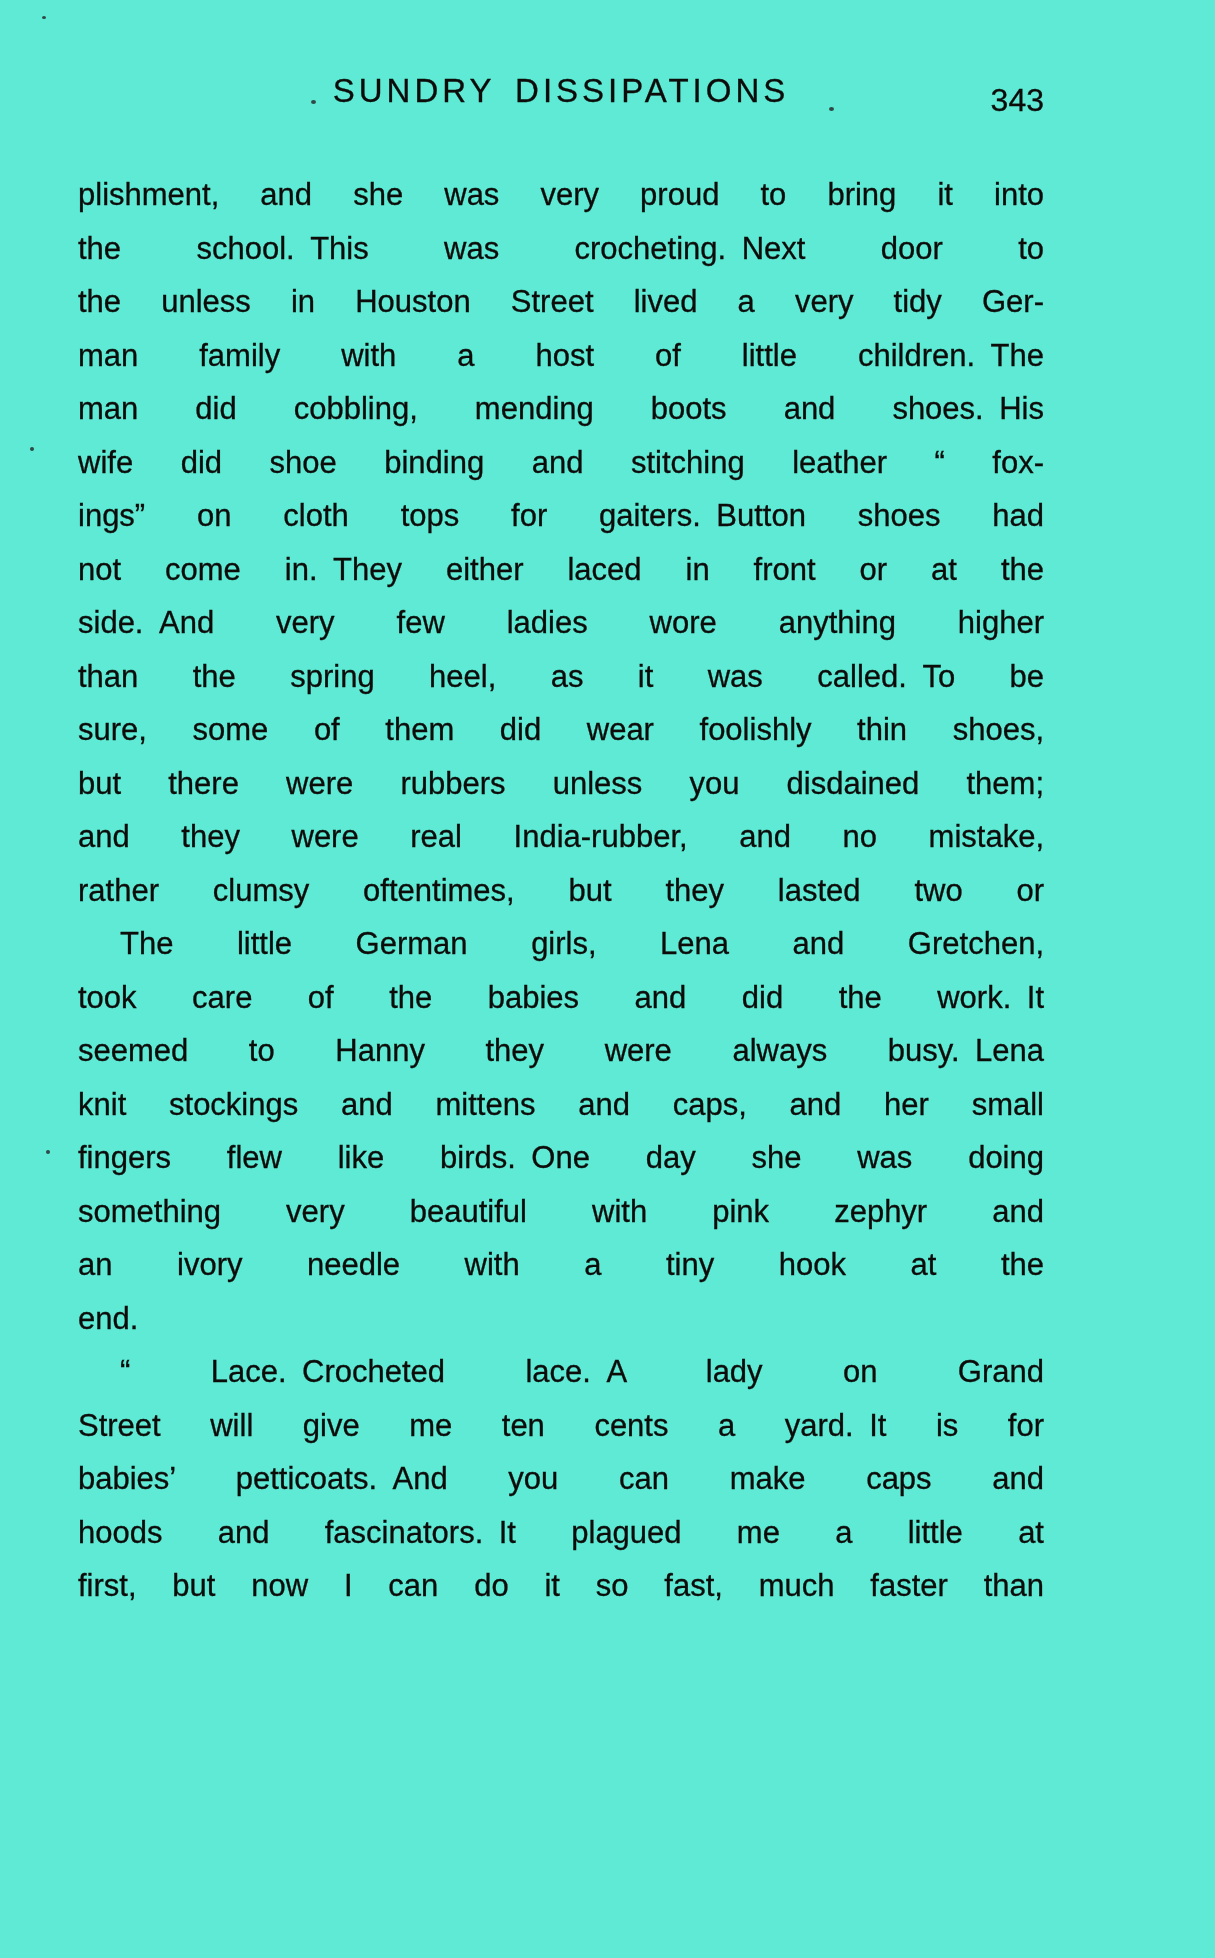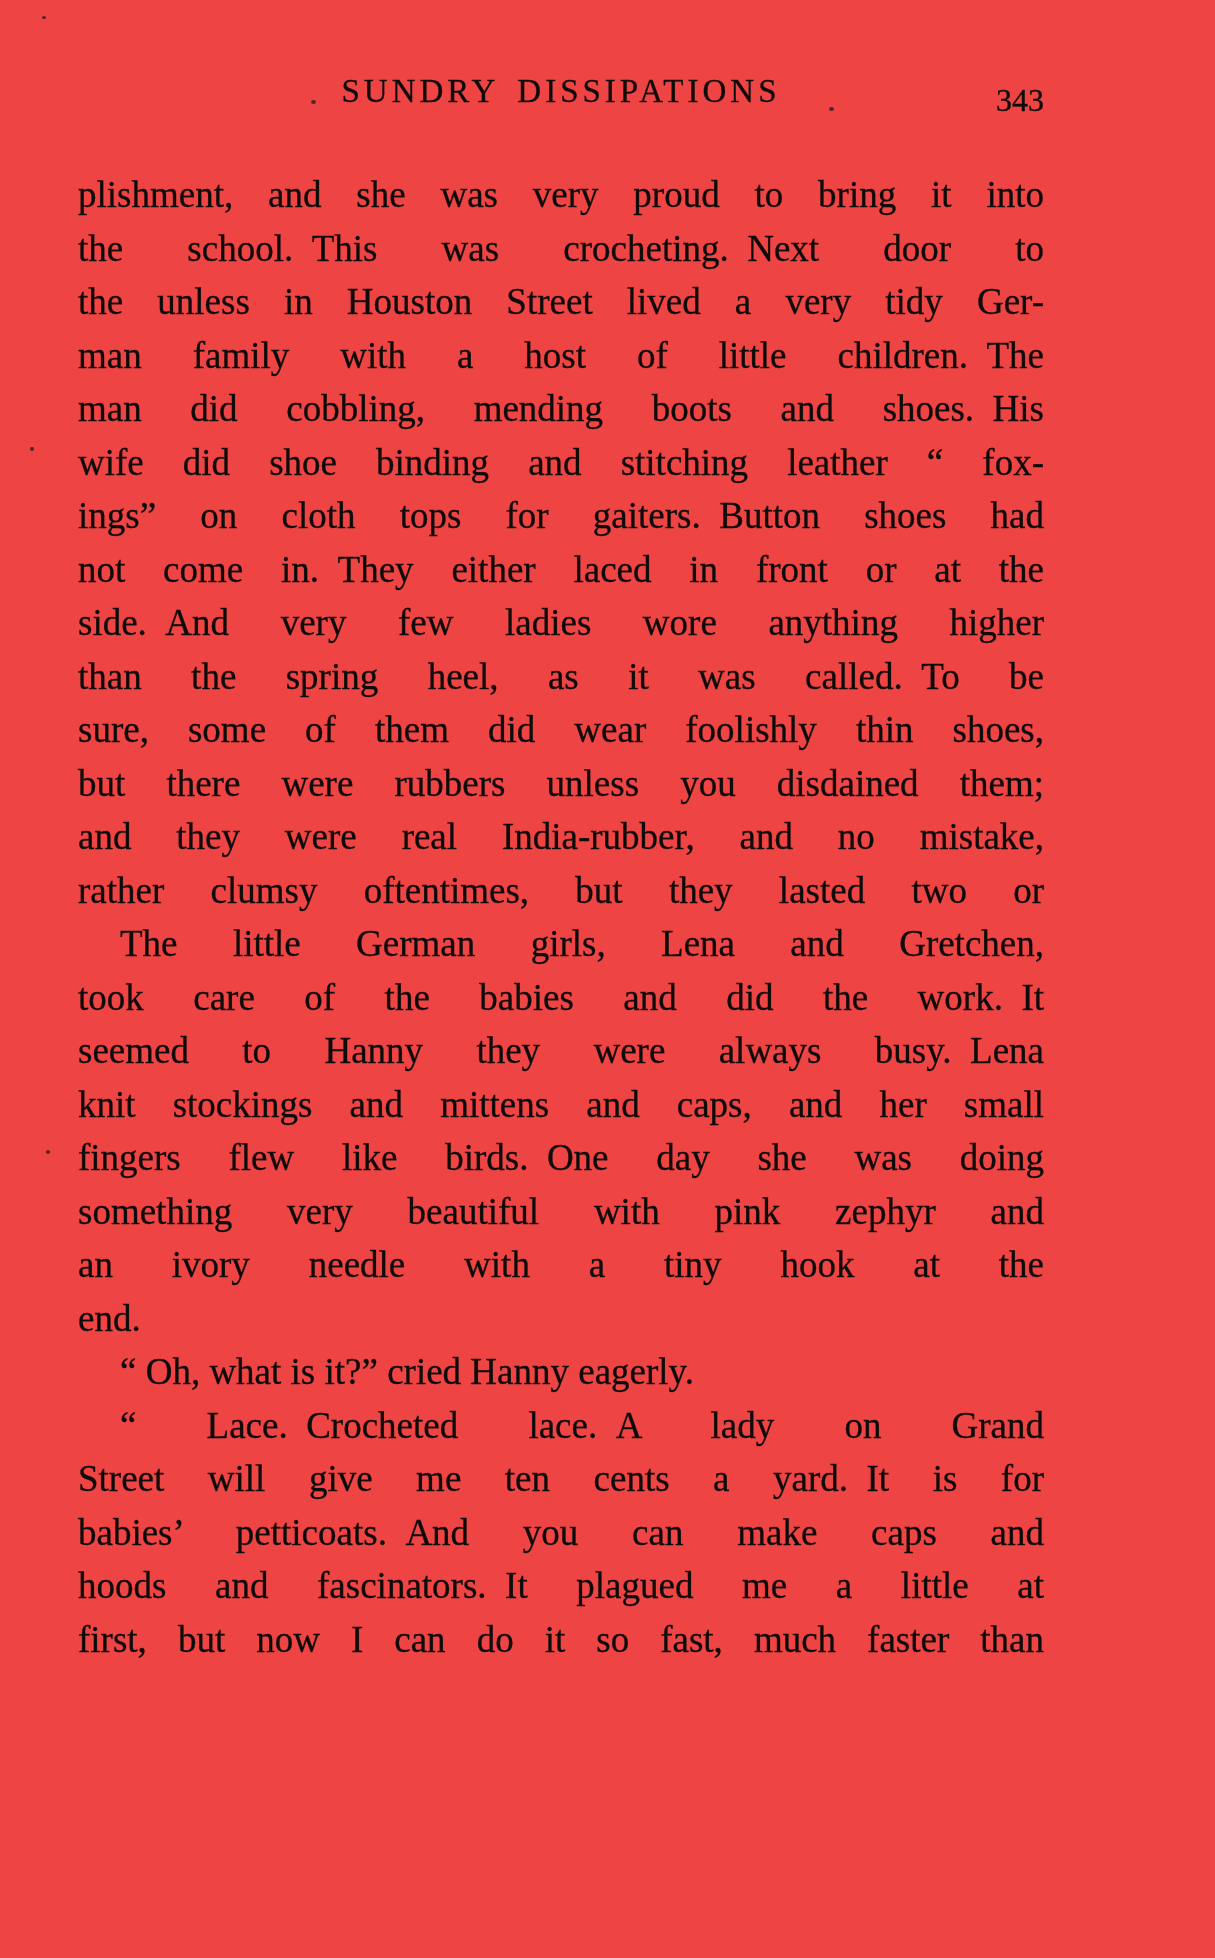"SUNDRY DISSIPATIONS" .page { background: #ef4444 -> #5eead4; font-family: Liberation Serif, serif -> Liberation Sans, sans-serif }
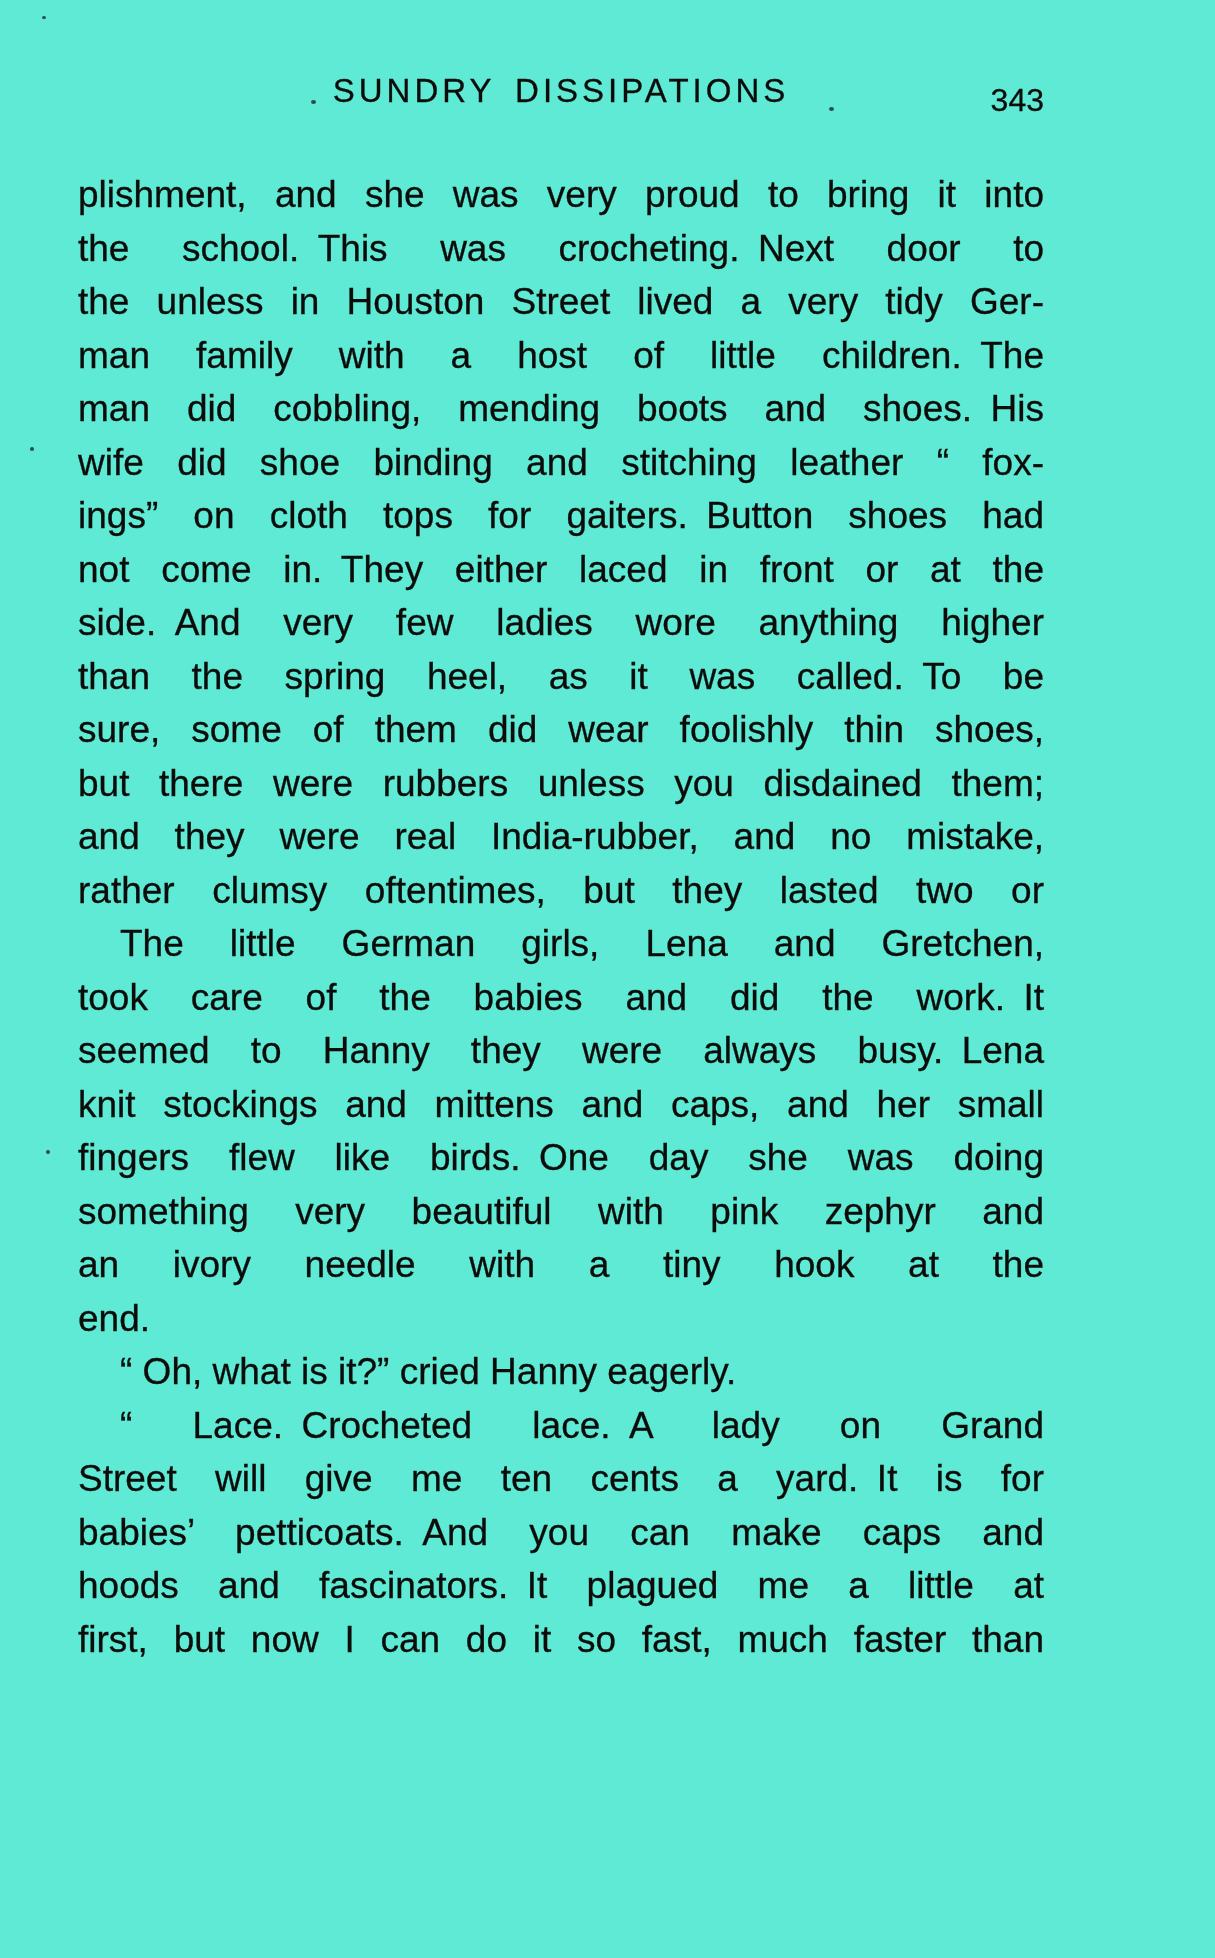"plishment, and she was very" .page-text { font-size: 37px -> 31px }
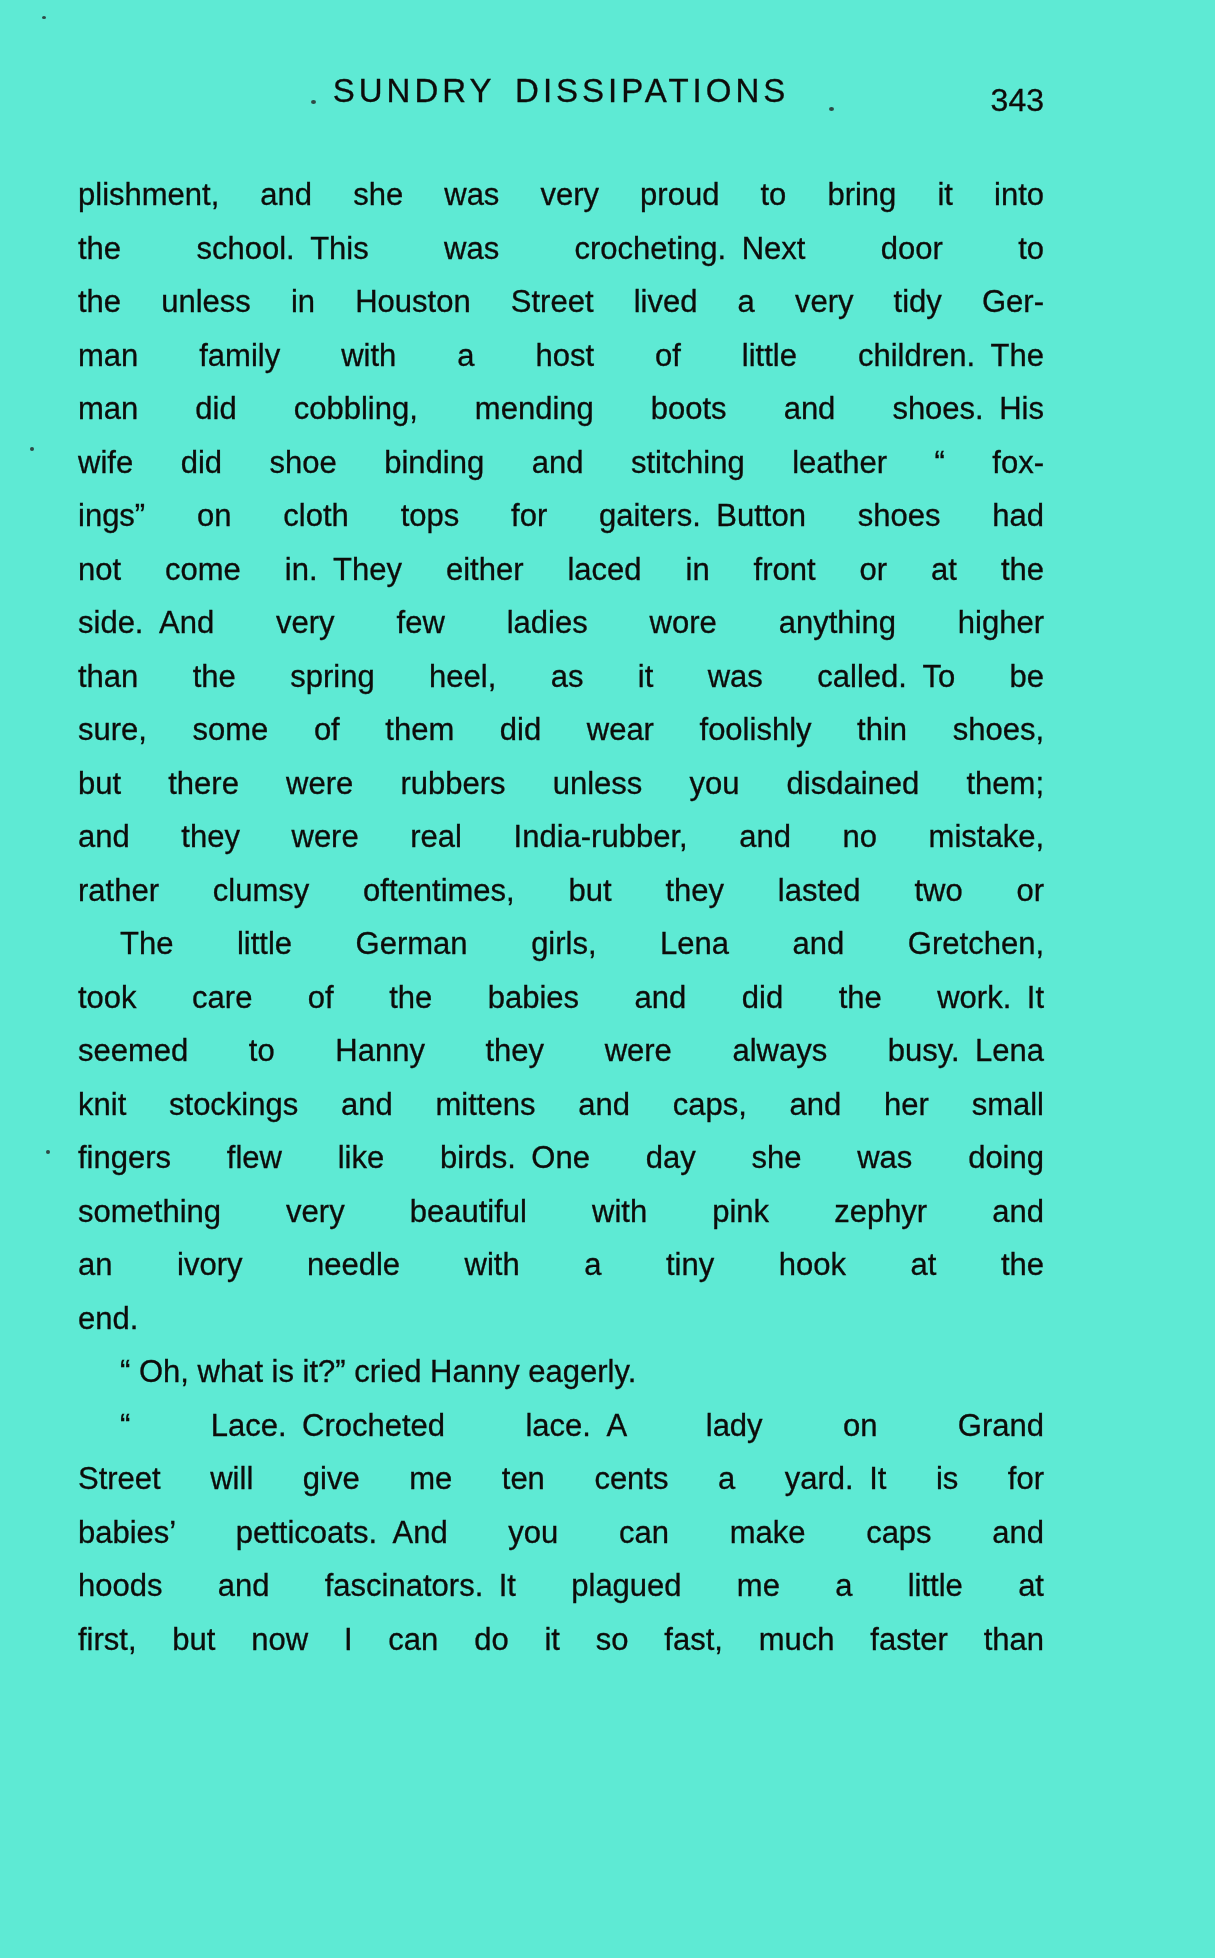"“ Oh, what is it?”" div.para { html: <div> <div>“ Oh, what is it?” cried Hanny eagerly.</div> </div> -> none }
